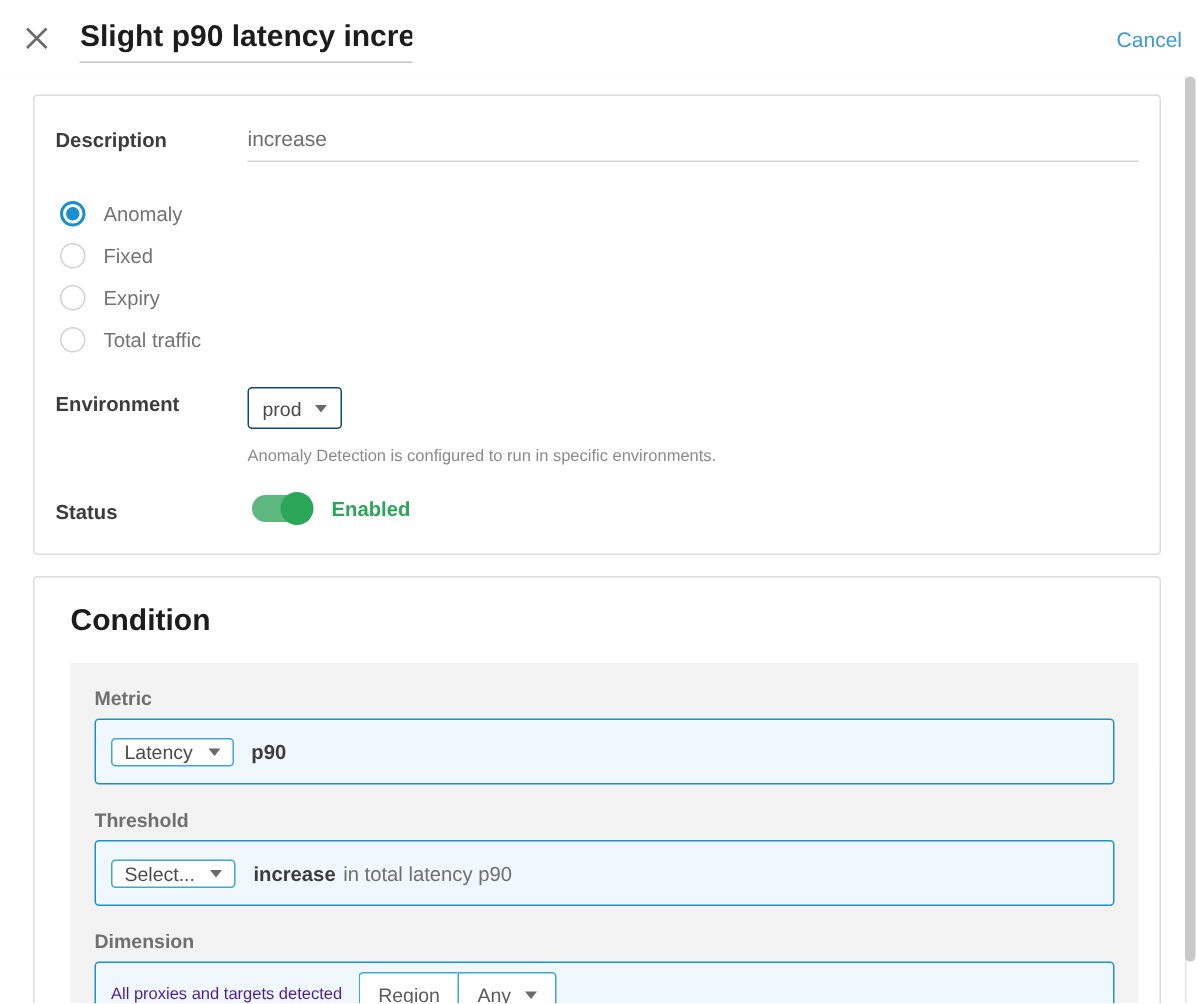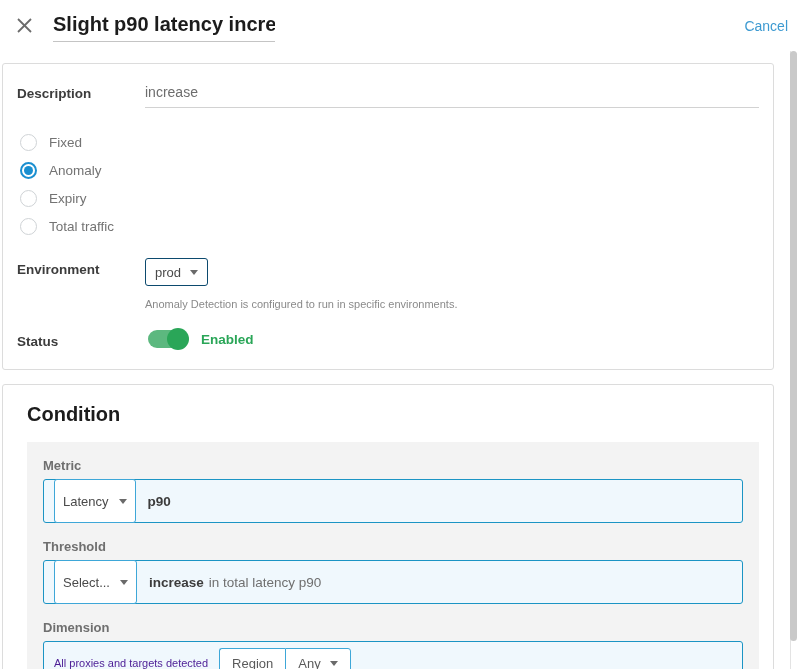"Description" .card { margin: 0 16px 14px 2px -> 0 16px 14px 22px }
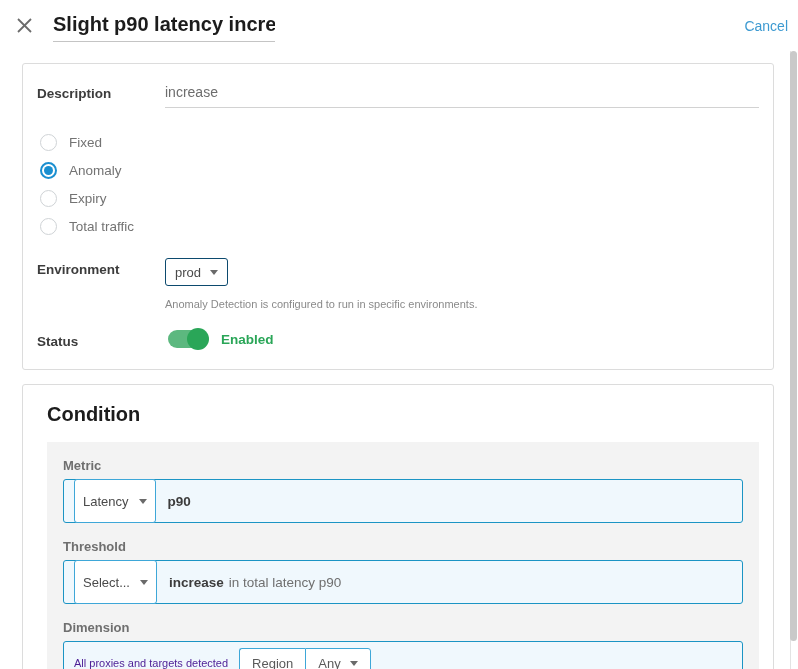"Fixed" div.radio-item { order: before "Anomaly" -> after "Anomaly" }
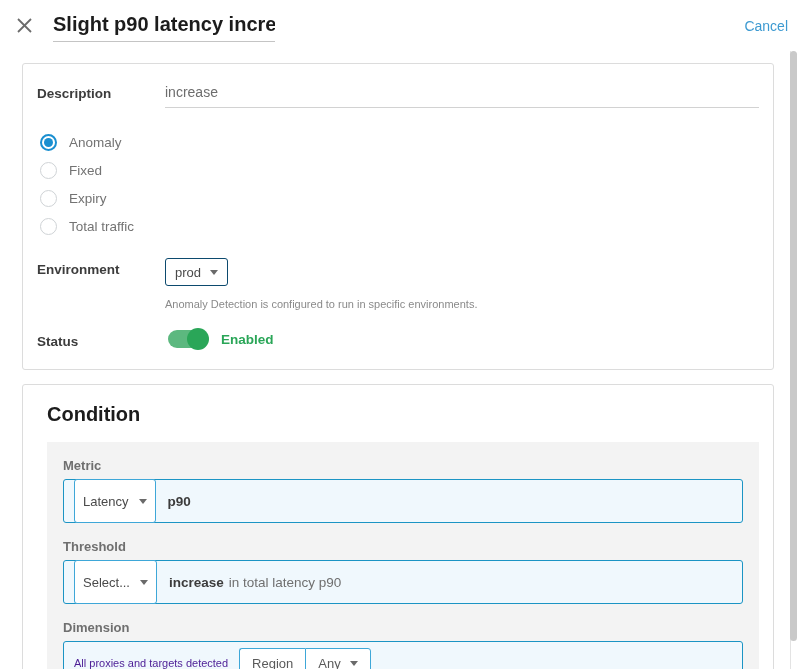"Latency" .inner-dd { height: 44px -> 19px }
